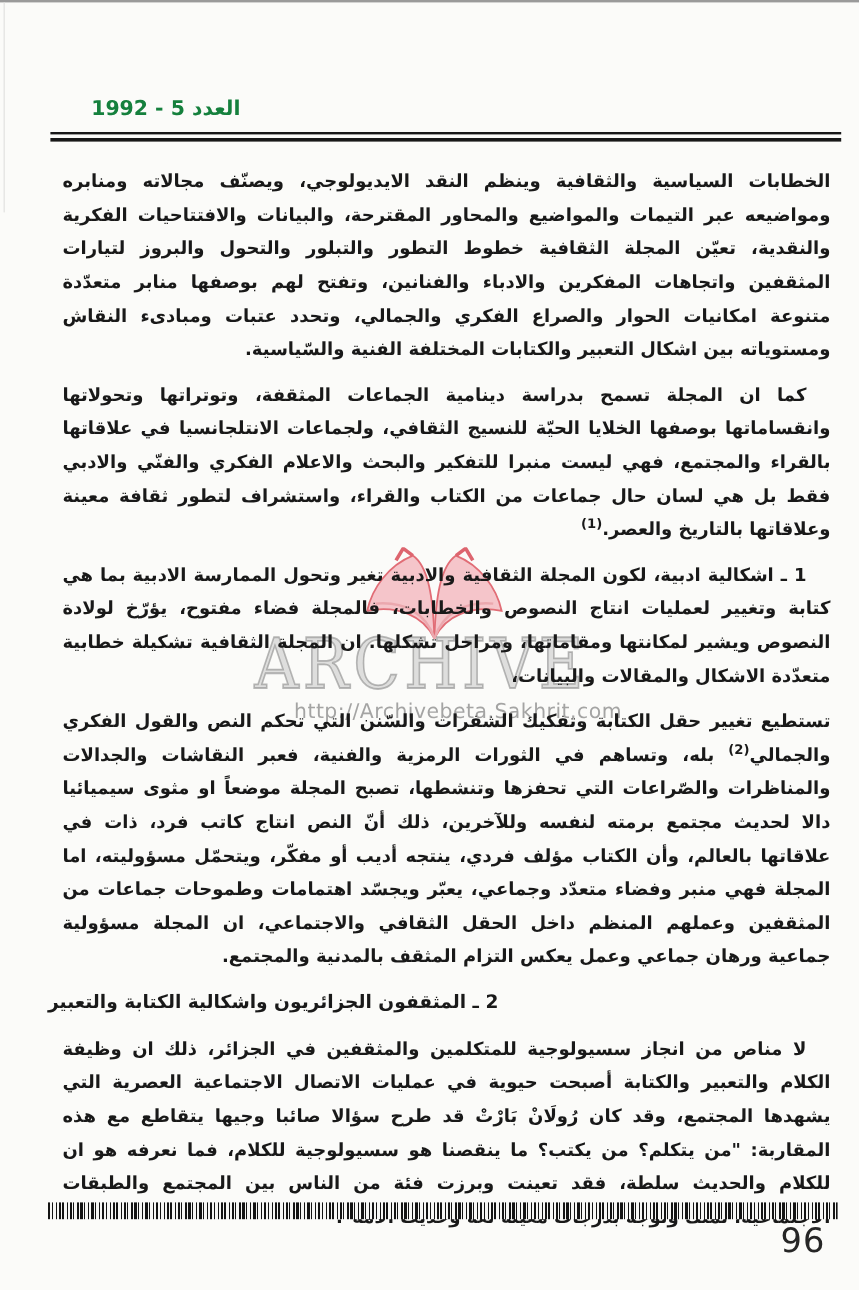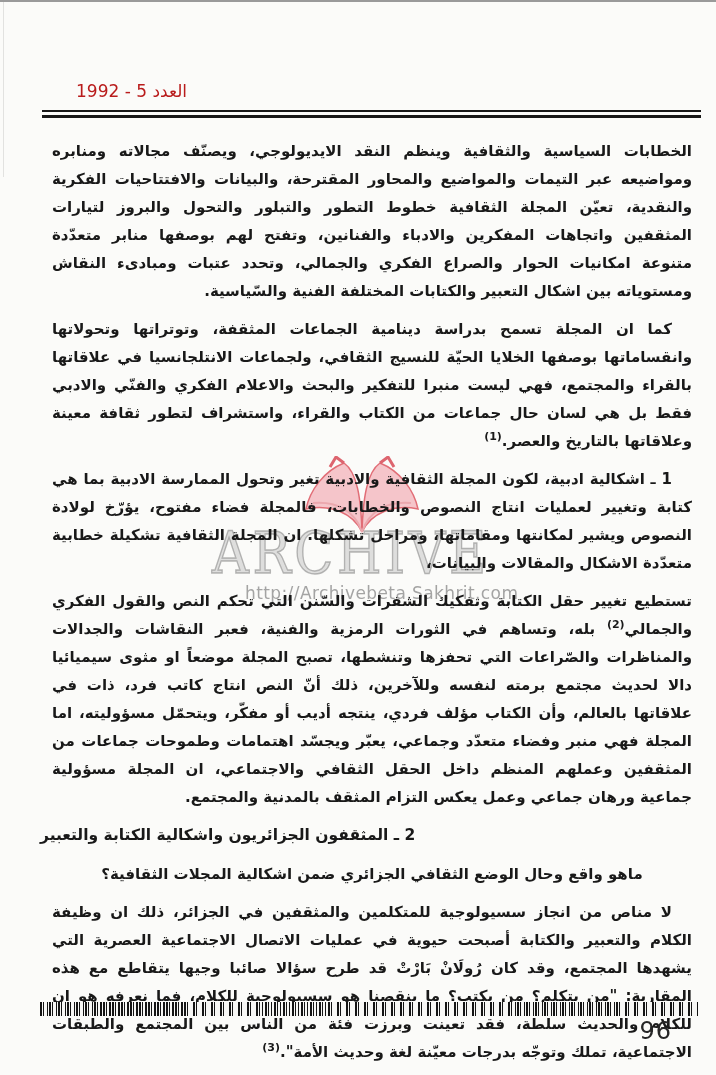"العدد 5 - 1992" .issue-label { color: #b91c1c -> #15803d; font-weight: normal -> bold }
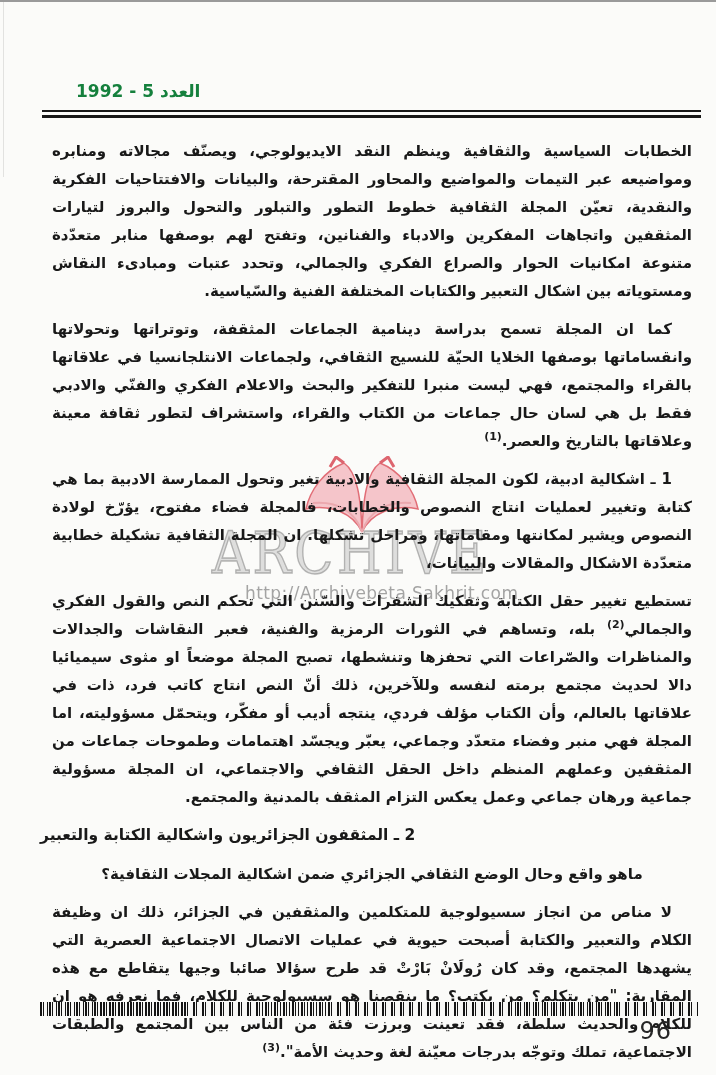"ماهو واقع وحال الوضع الثقافي" p.question-line { html: <p>ماهو واقع وحال الوضع الثقافي الجزائري ضمن اشكالية المجلات الثقافية؟</p> -> none }
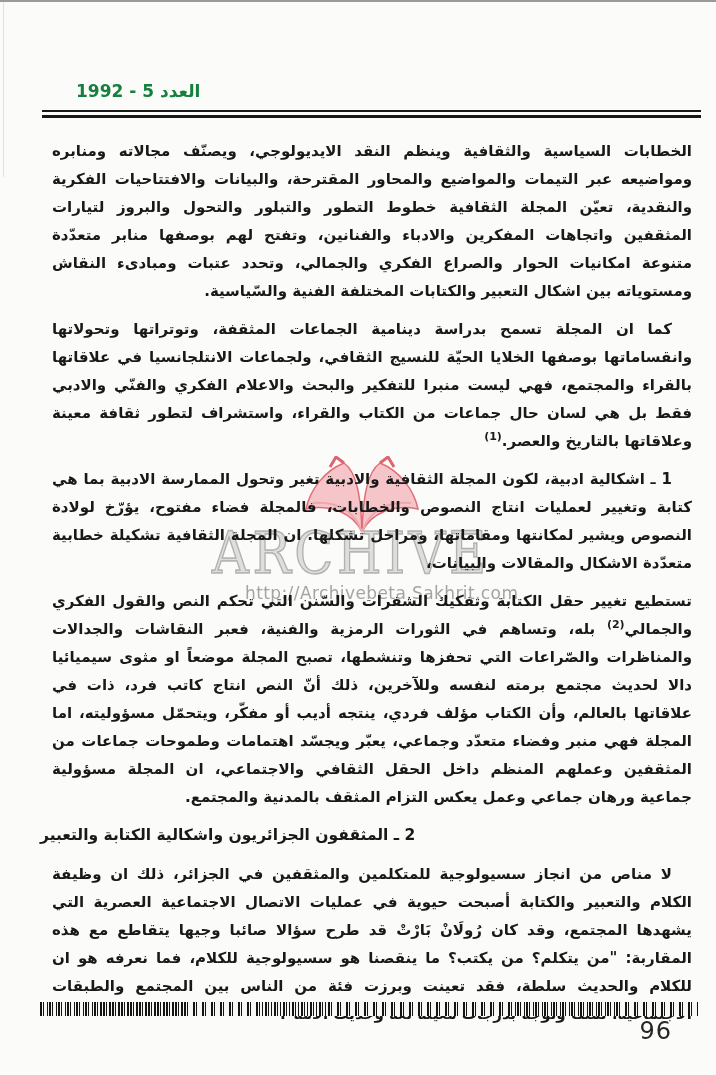"96" .page-number { font-size: 24px -> 28px; right: 44px -> 28px }
